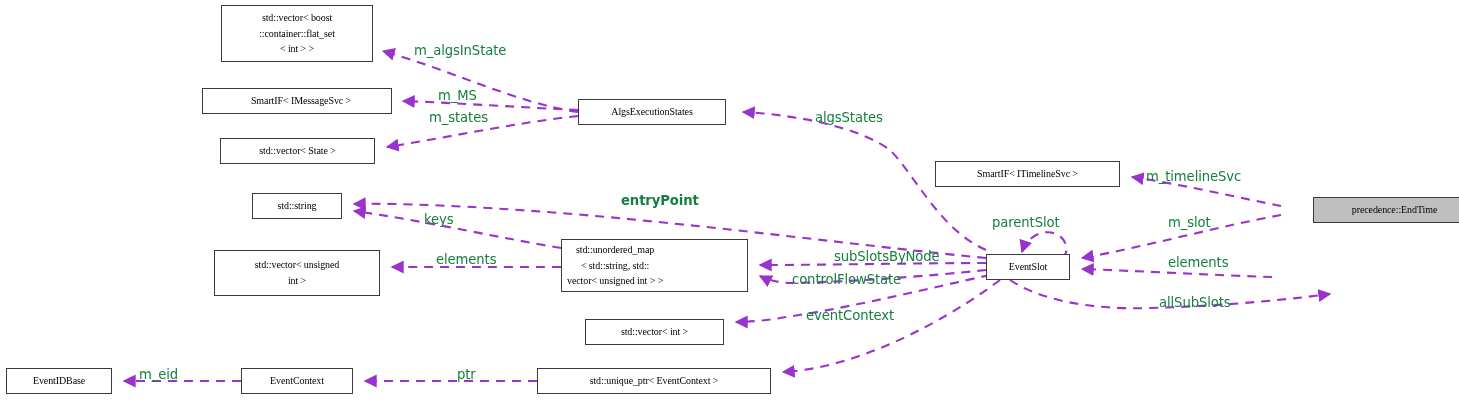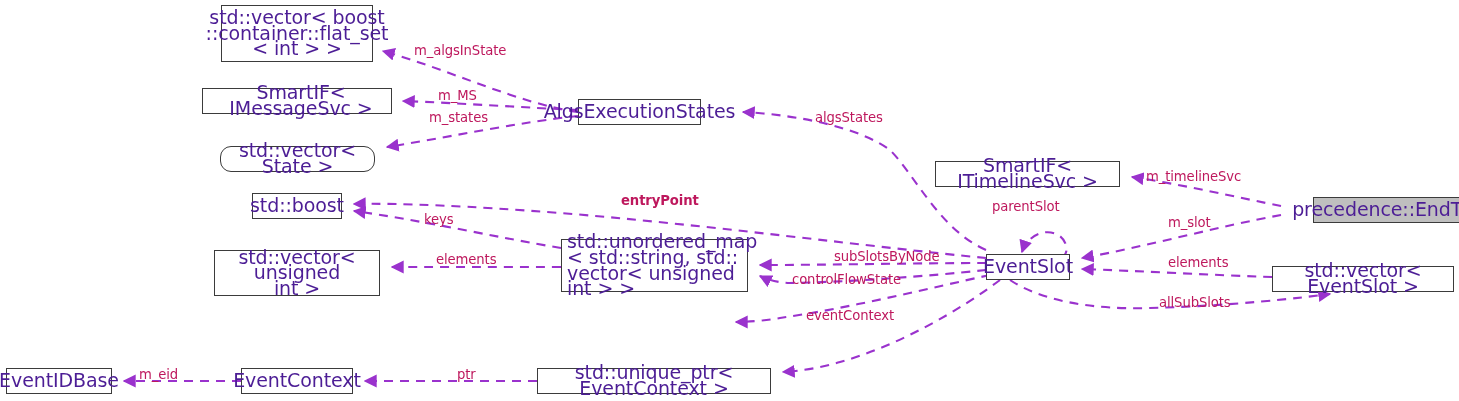"std::vector< boost" .node { color: #4c1d95 -> #000000; font-family: none -> Liberation Serif, serif; font-size: 19px -> 10px }
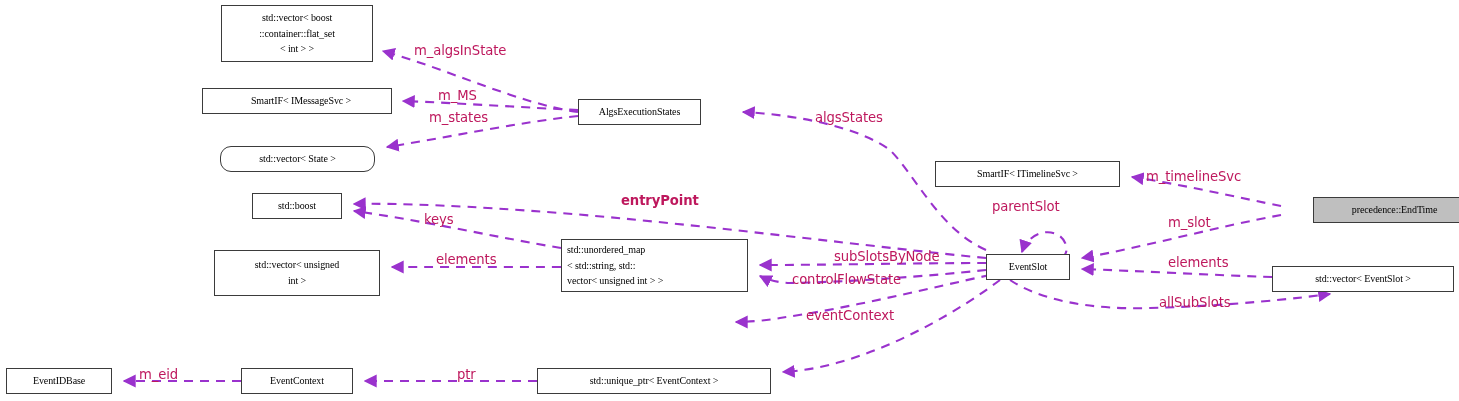"m_algsInState" .edge-label { color: #be185d -> #15803d }
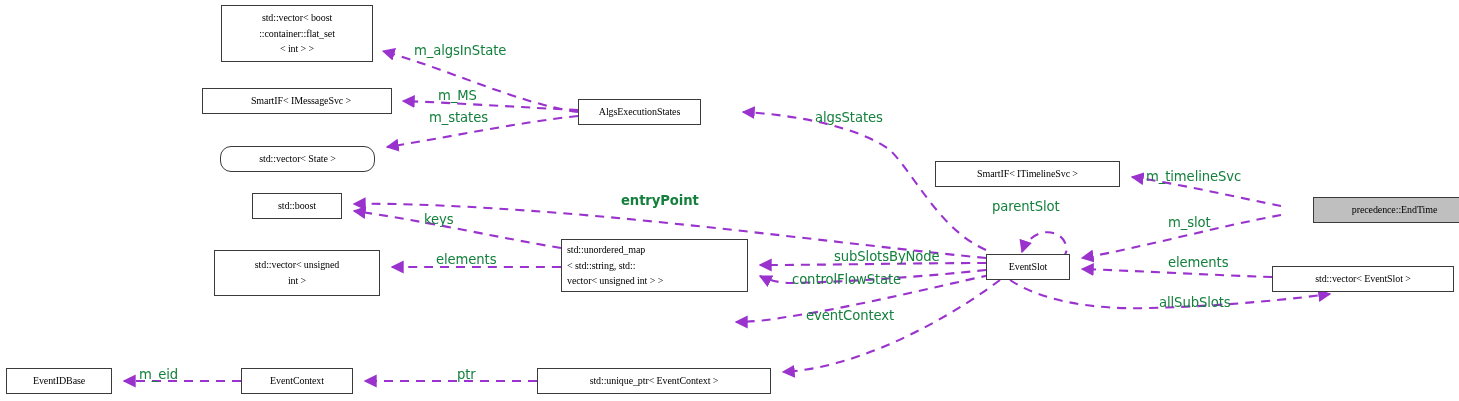"AlgsExecutionStates" div.node { width: 123px -> 148px }
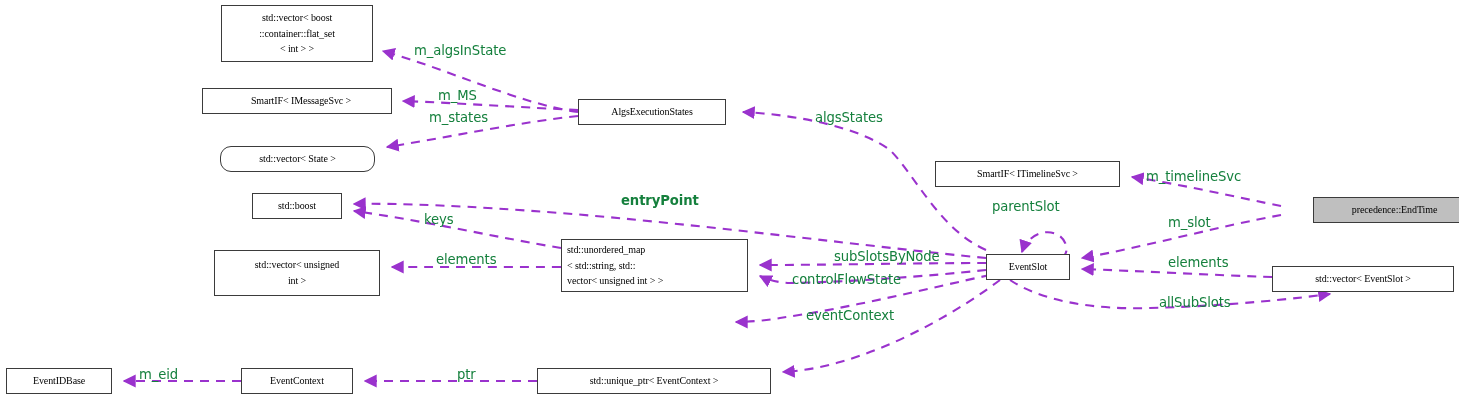"std::vector< State >" div.node { border-radius: 11px -> none; top: 146px -> 138px }
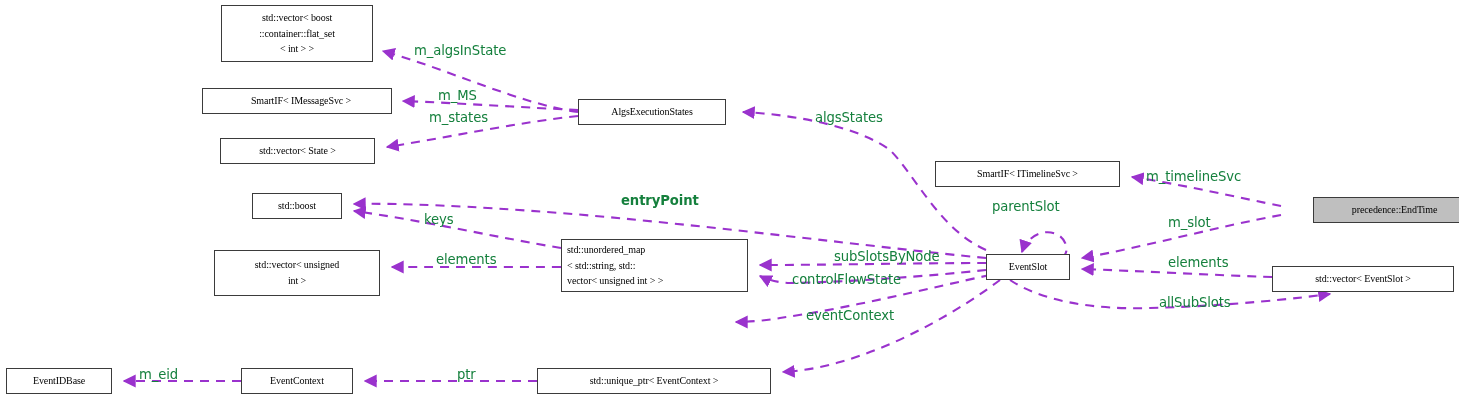"std::boost" div.node { text: std::boost -> std::string }
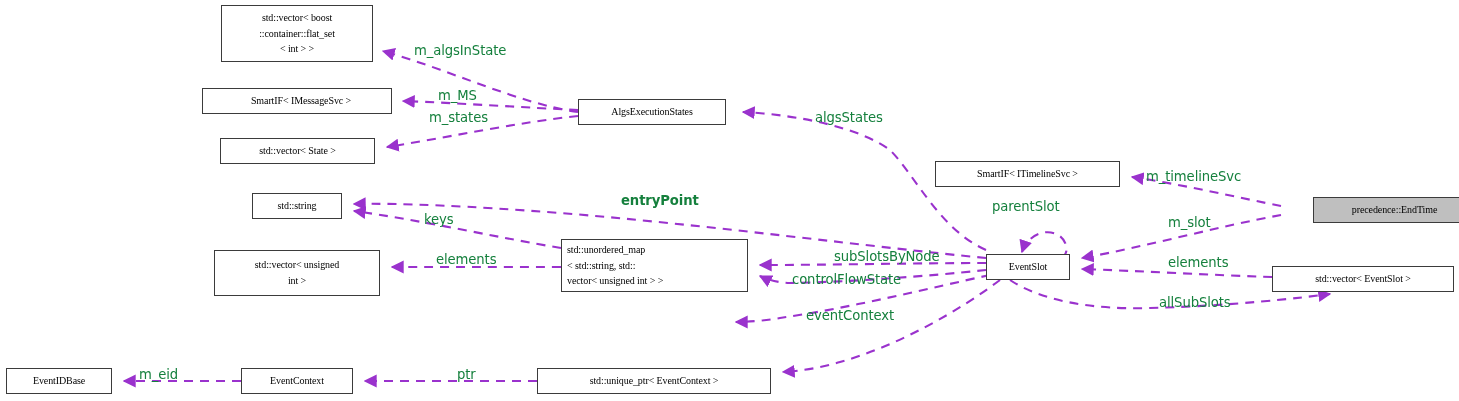"parentSlot" div.edge-label { top: 200px -> 216px }
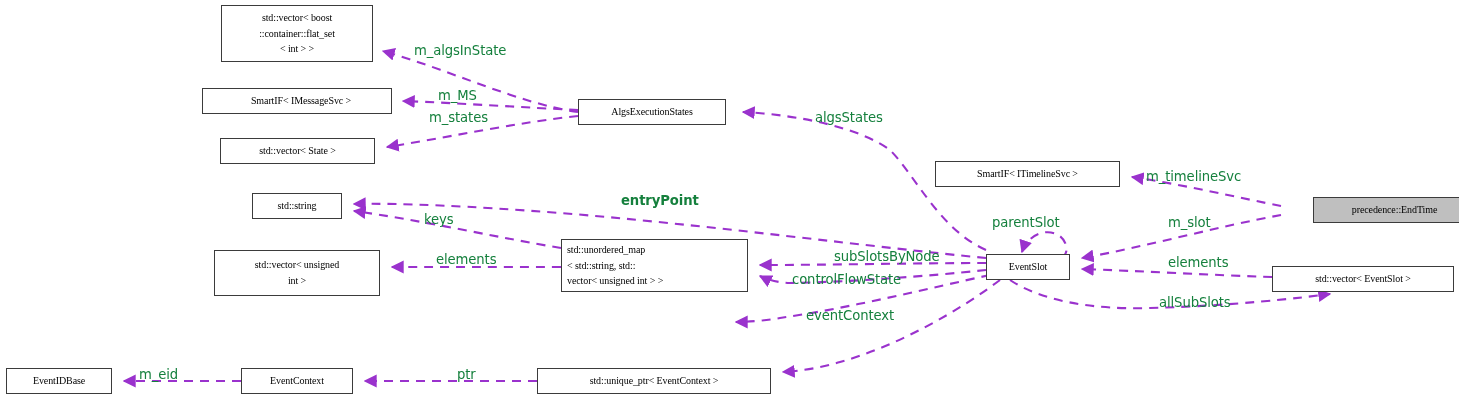"std::unordered_map" div.node { text-align: left -> center }
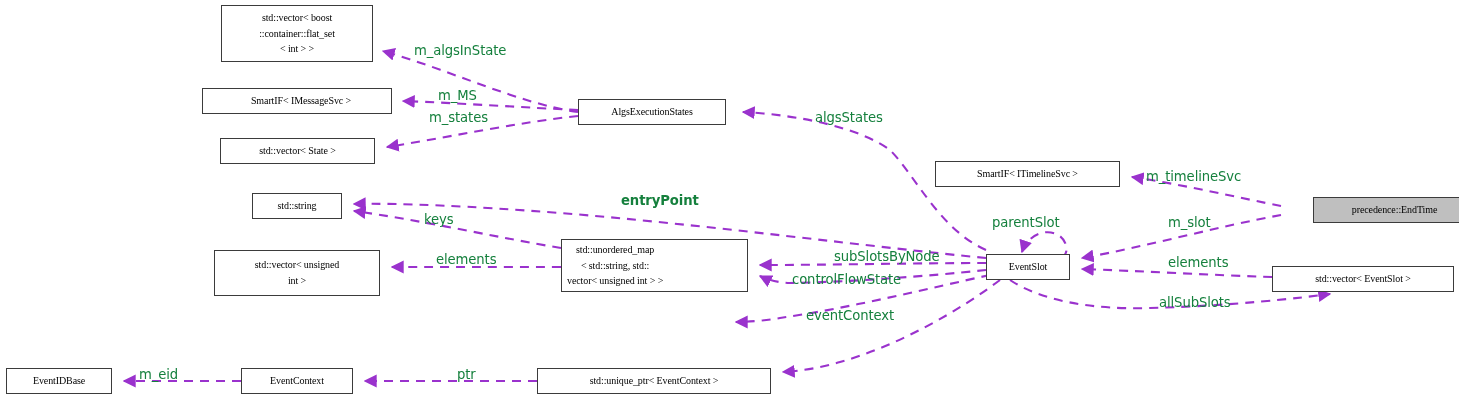"std::vector< EventSlot >" div.node { html: <div>std::vector&lt; EventSlot &gt;</div> -> none }
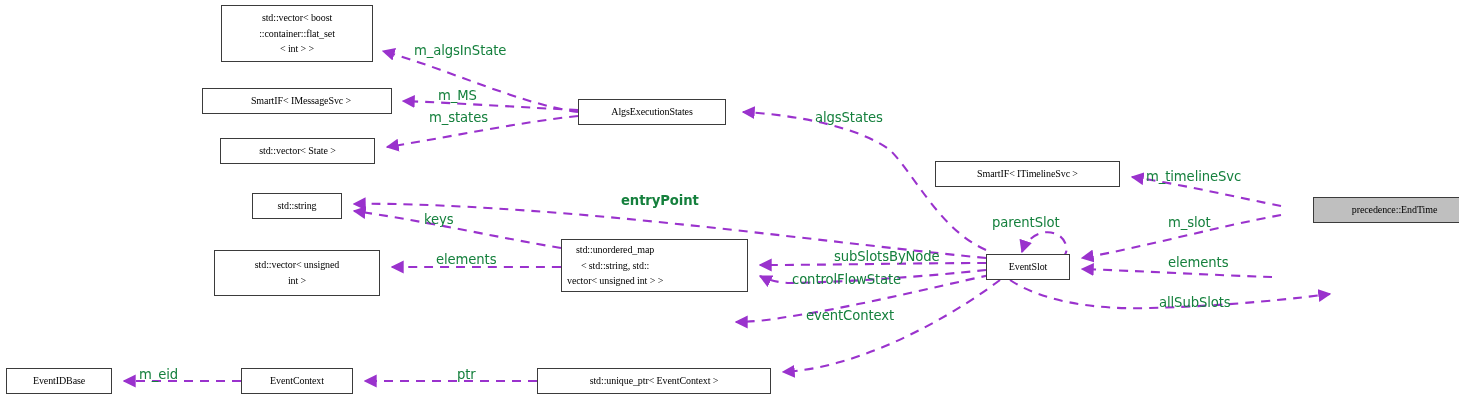"std::vector< int >" div.node { html: none -> <div>std::vector&lt; int &gt;</div> }
